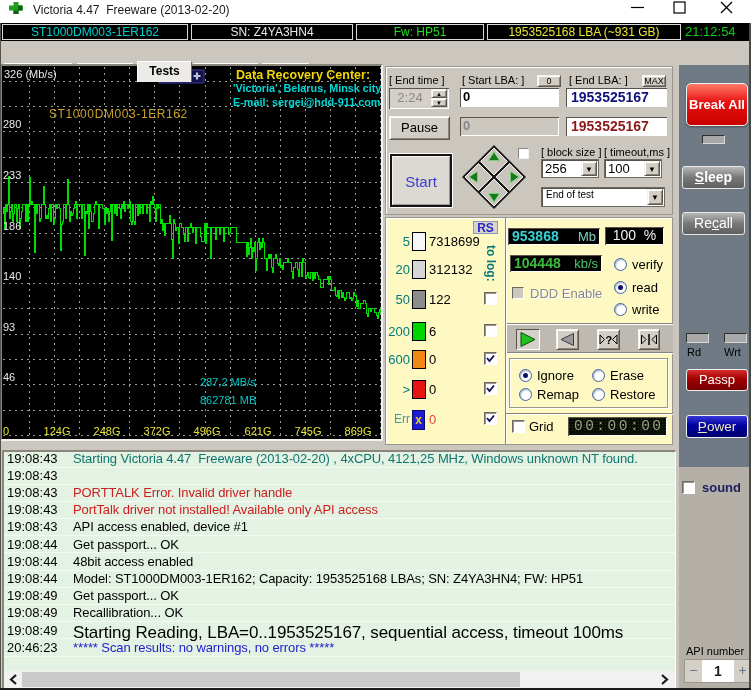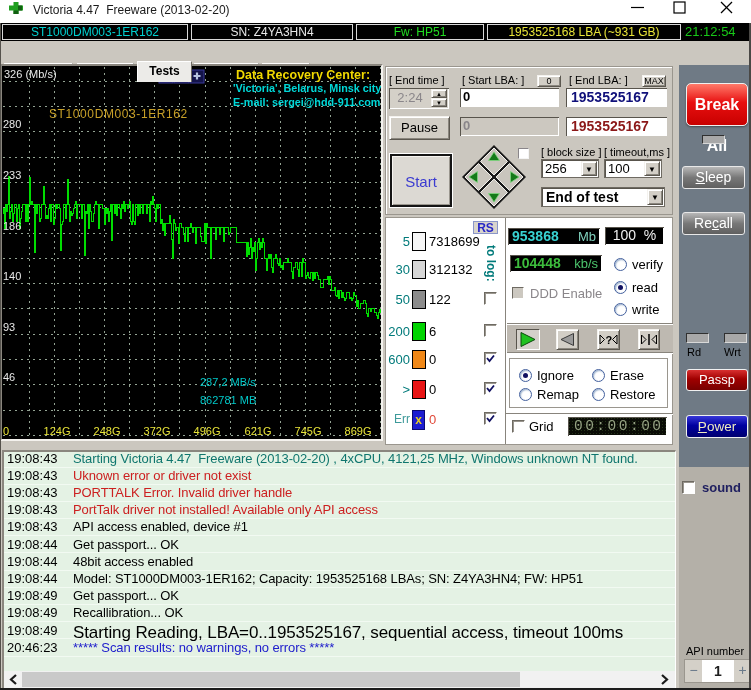"Break All" div.abs { font-size: 16px -> 13px }
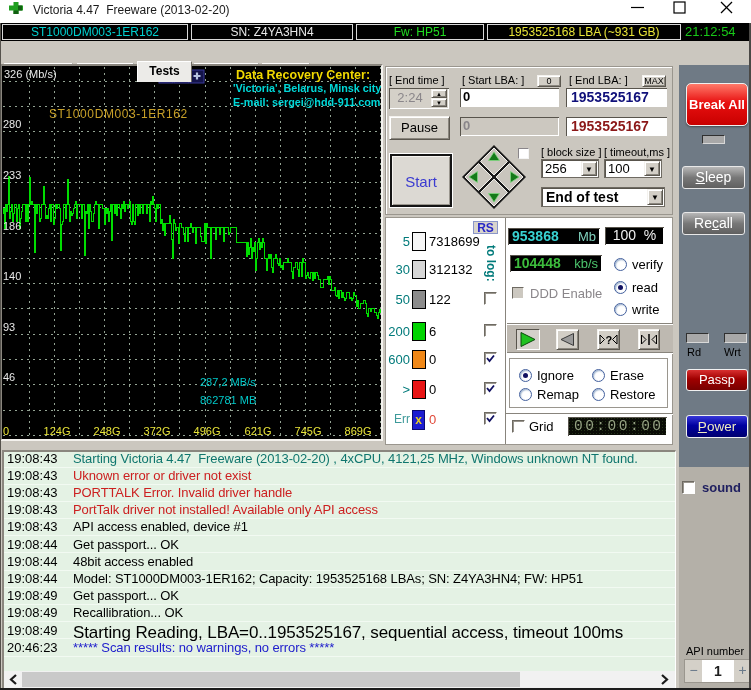"Sleep" div.abs { font-weight: none -> bold }
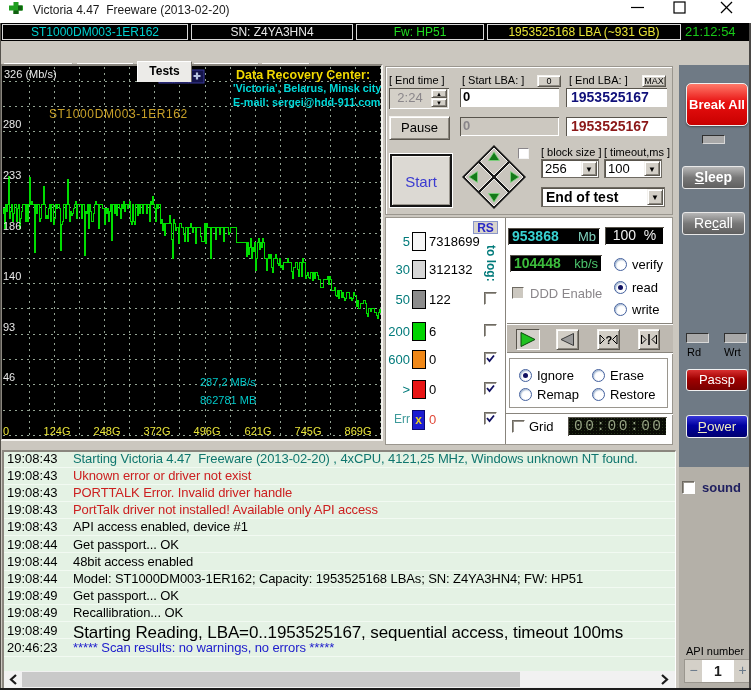"End of test" div.abs { font-size: 14px -> 10px; font-weight: bold -> normal }
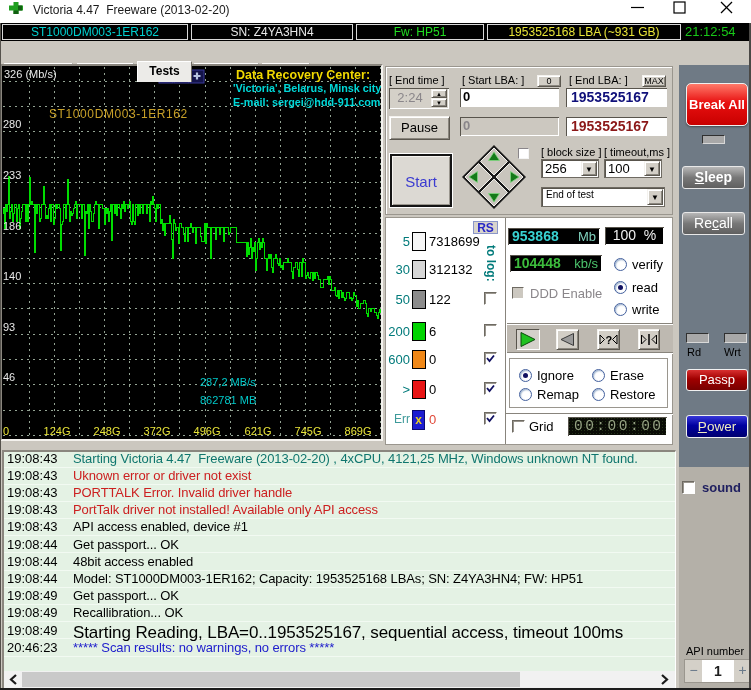"RS" div.abs { background: #ffffff -> #fef9c3 }
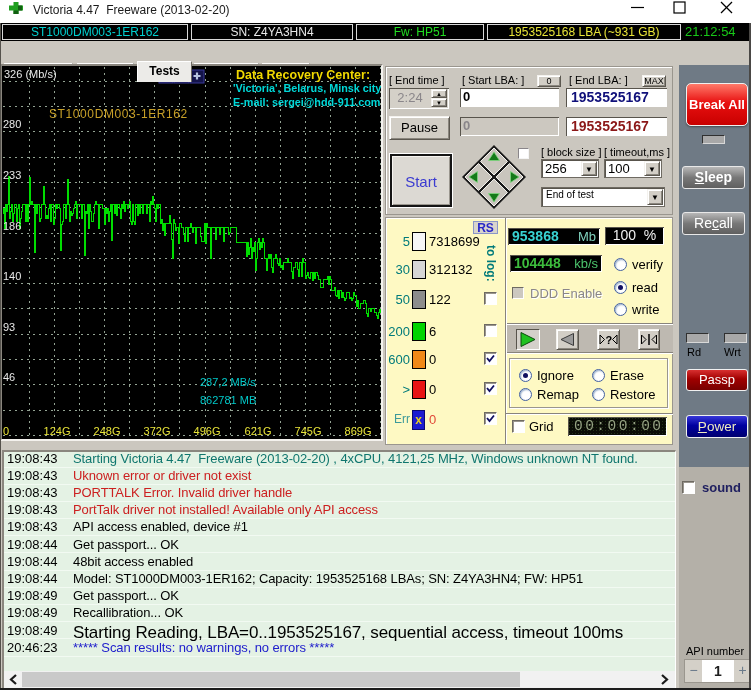"30" div.abs { text: 30 -> 20 }
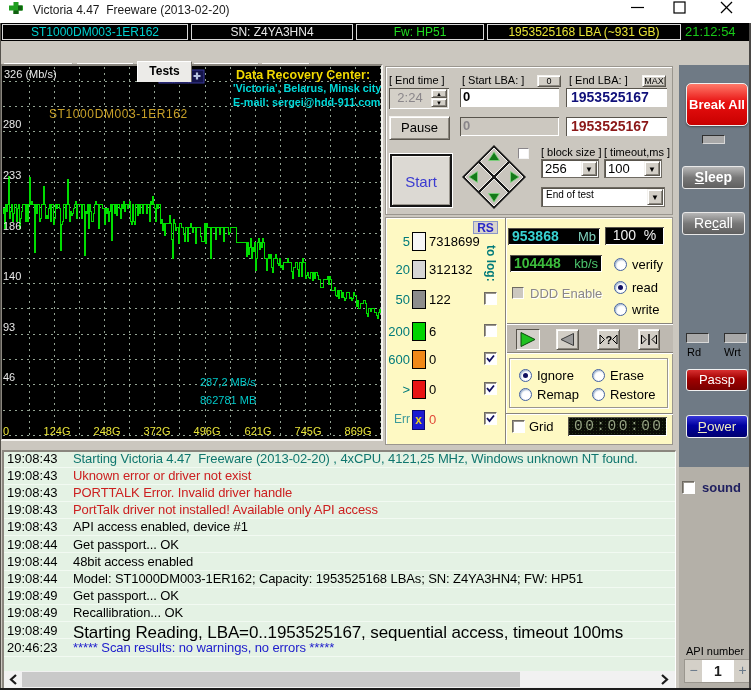"Uknown error or driver not" div.abs { html: <div>Uknown error or driver not exist</div> -> none }
